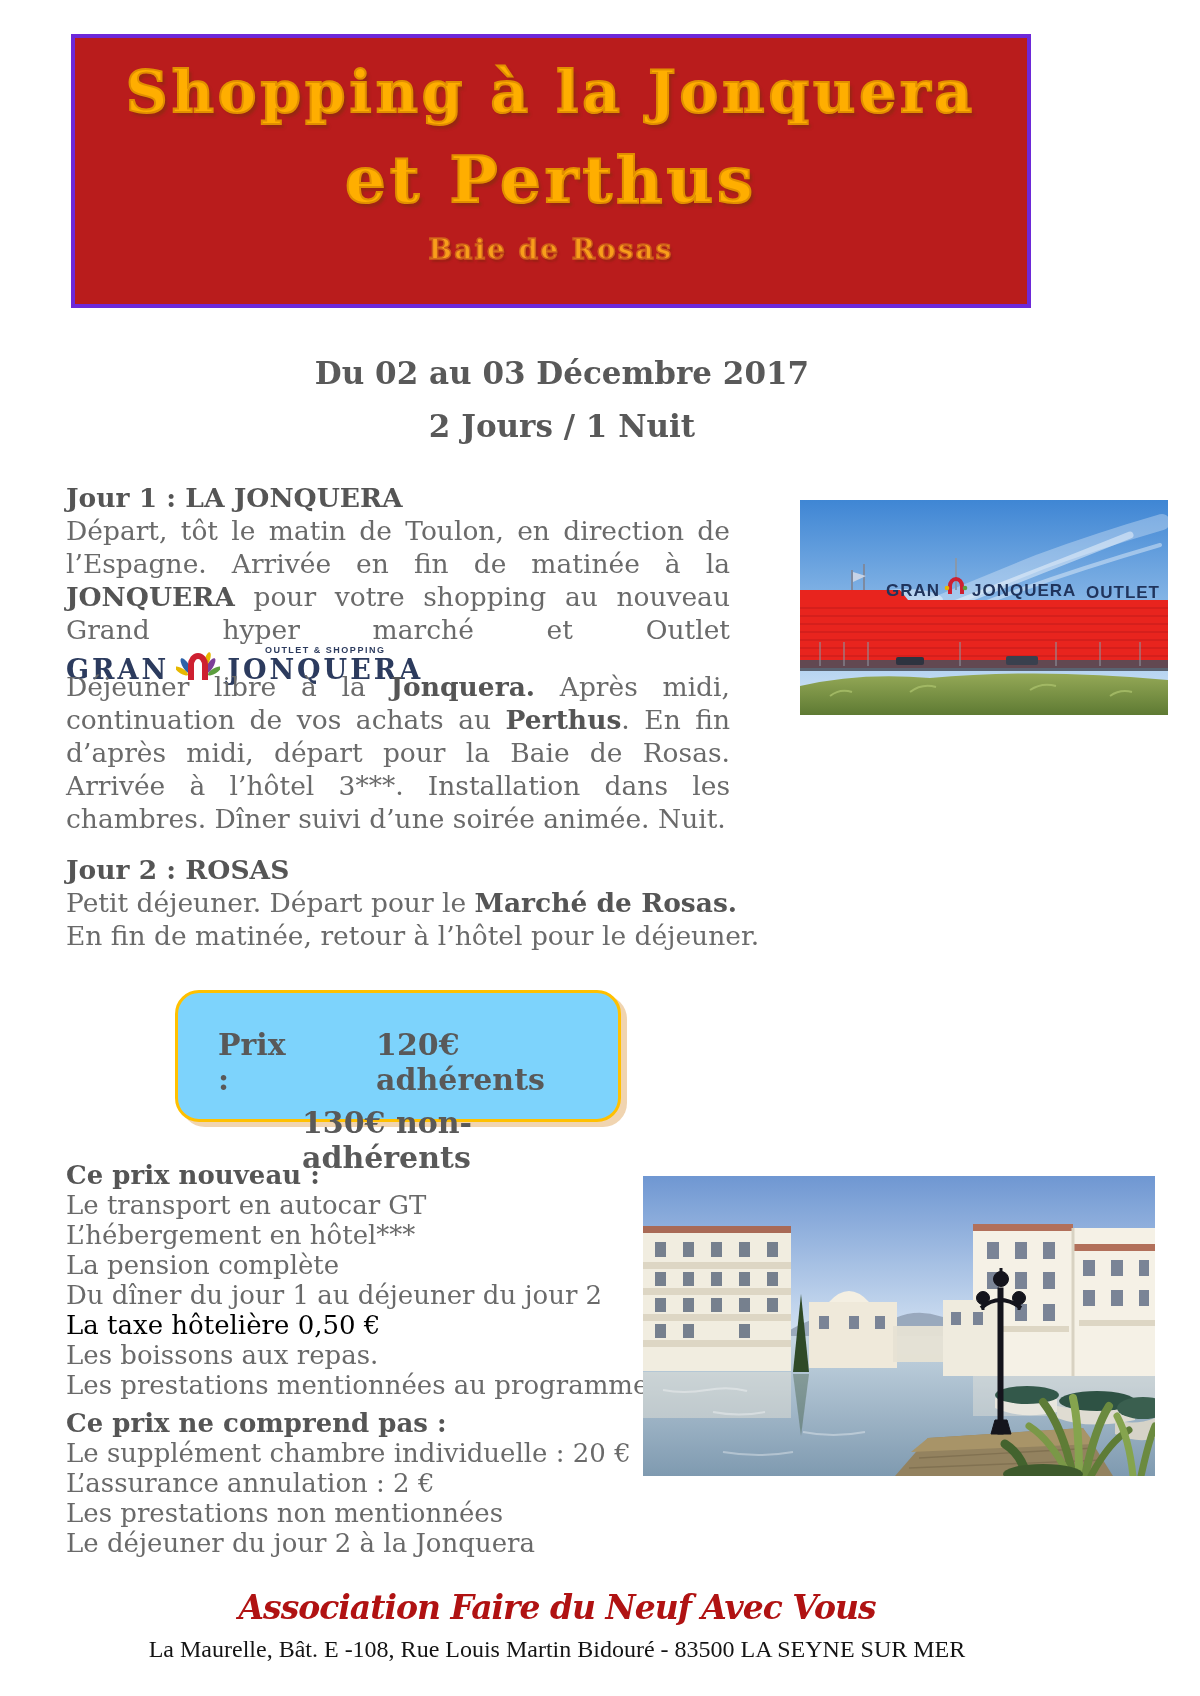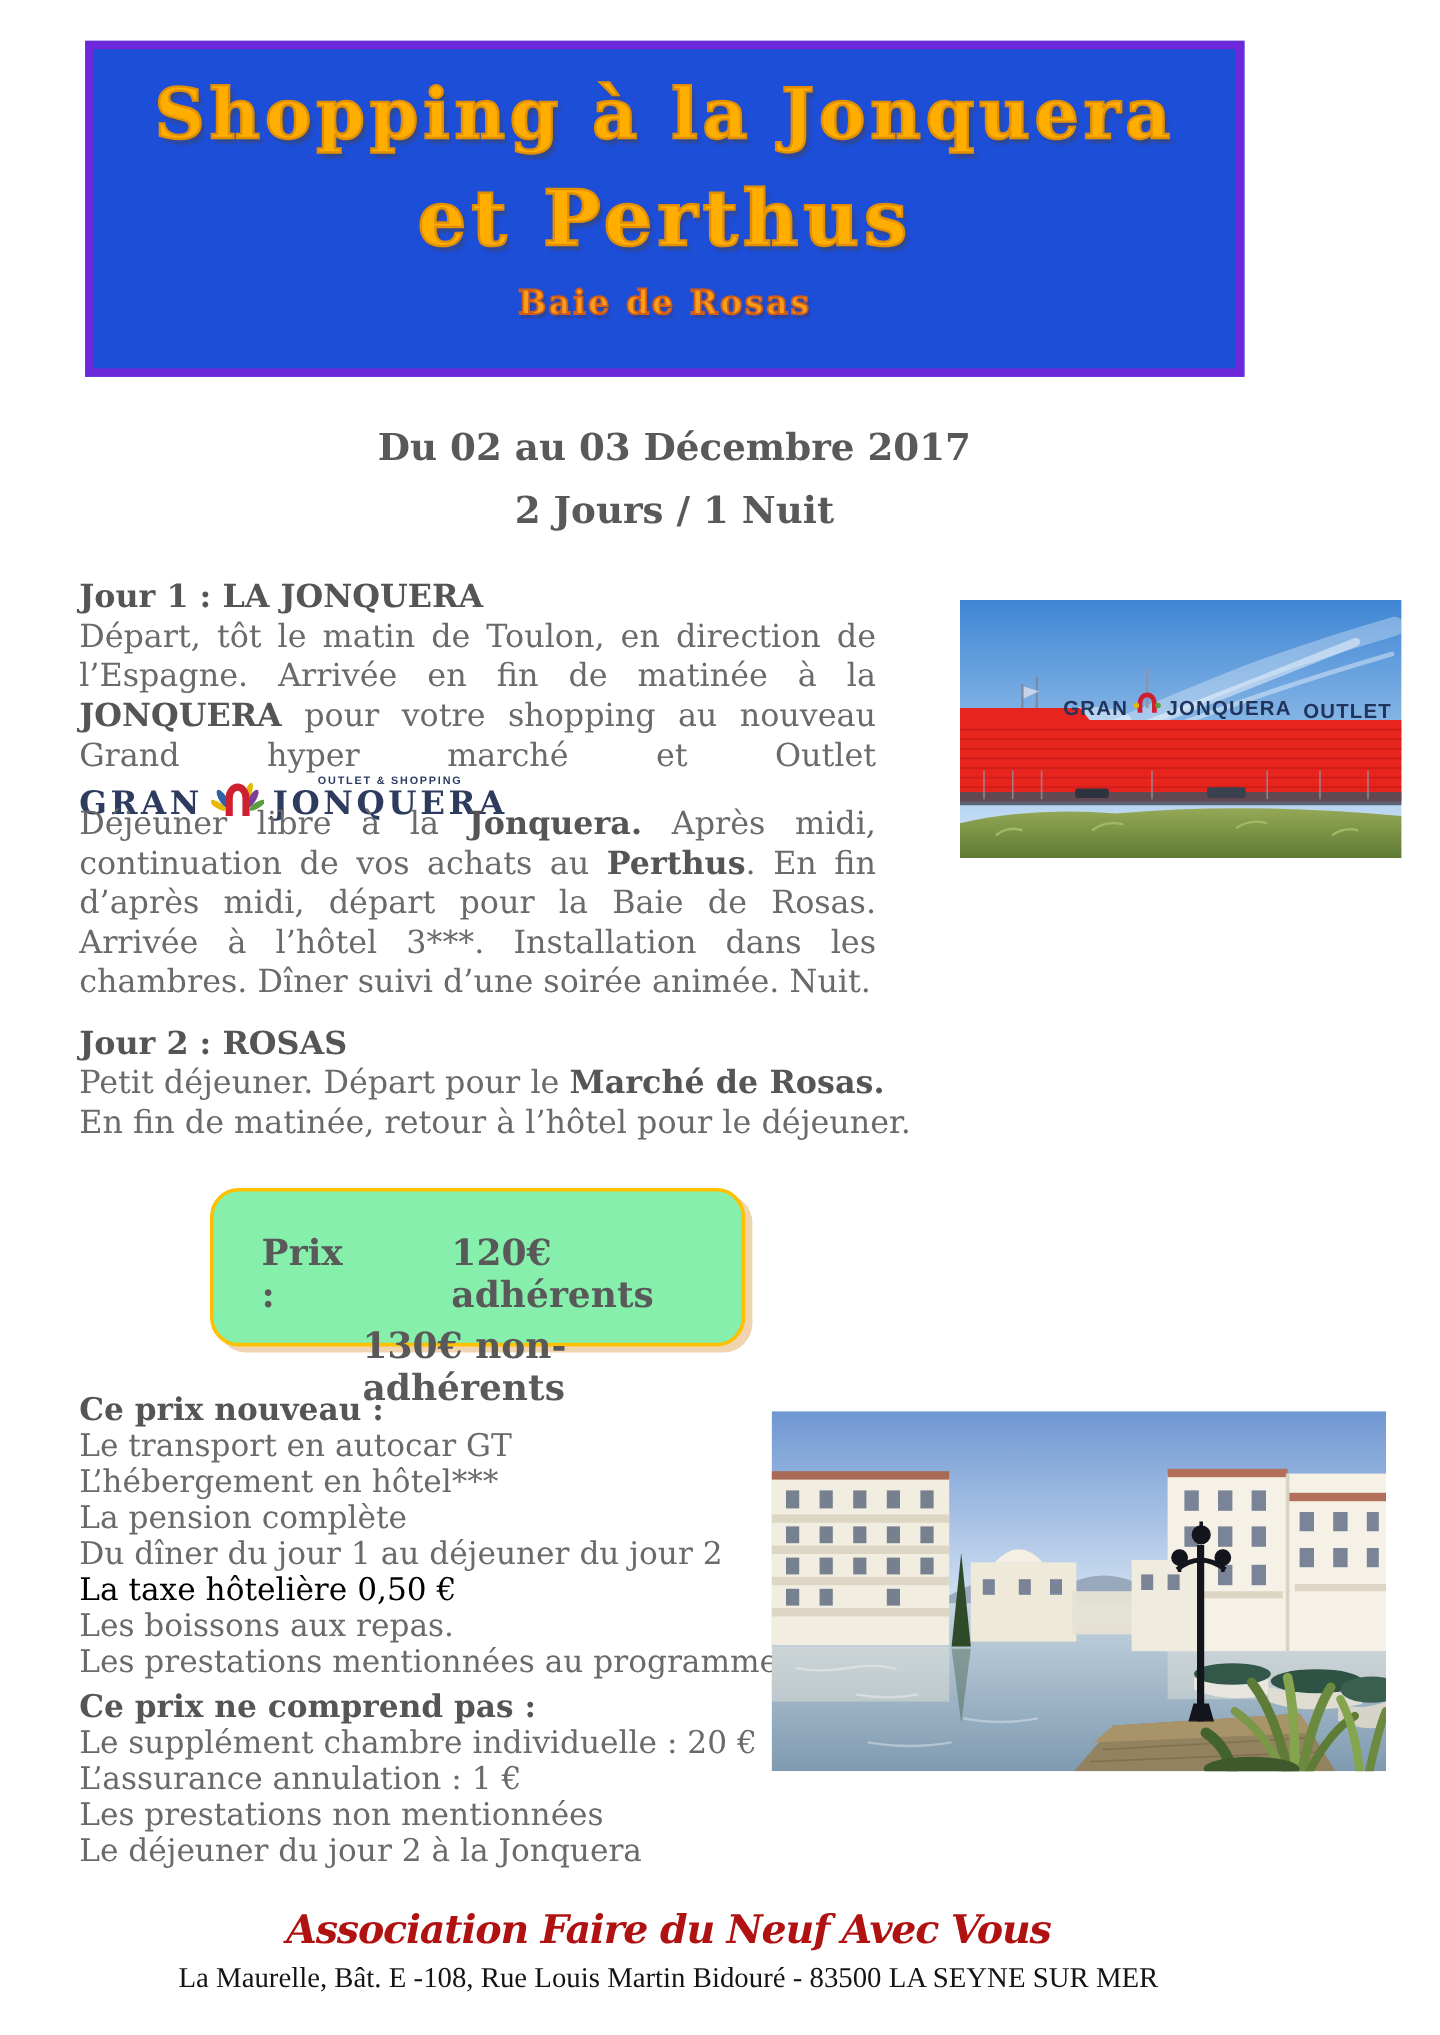"Shopping à la Jonquera" .header-box { background: #1d4ed8 -> #b91c1c; border: 7px solid #6d28d9 -> 4px solid #6d28d9 }
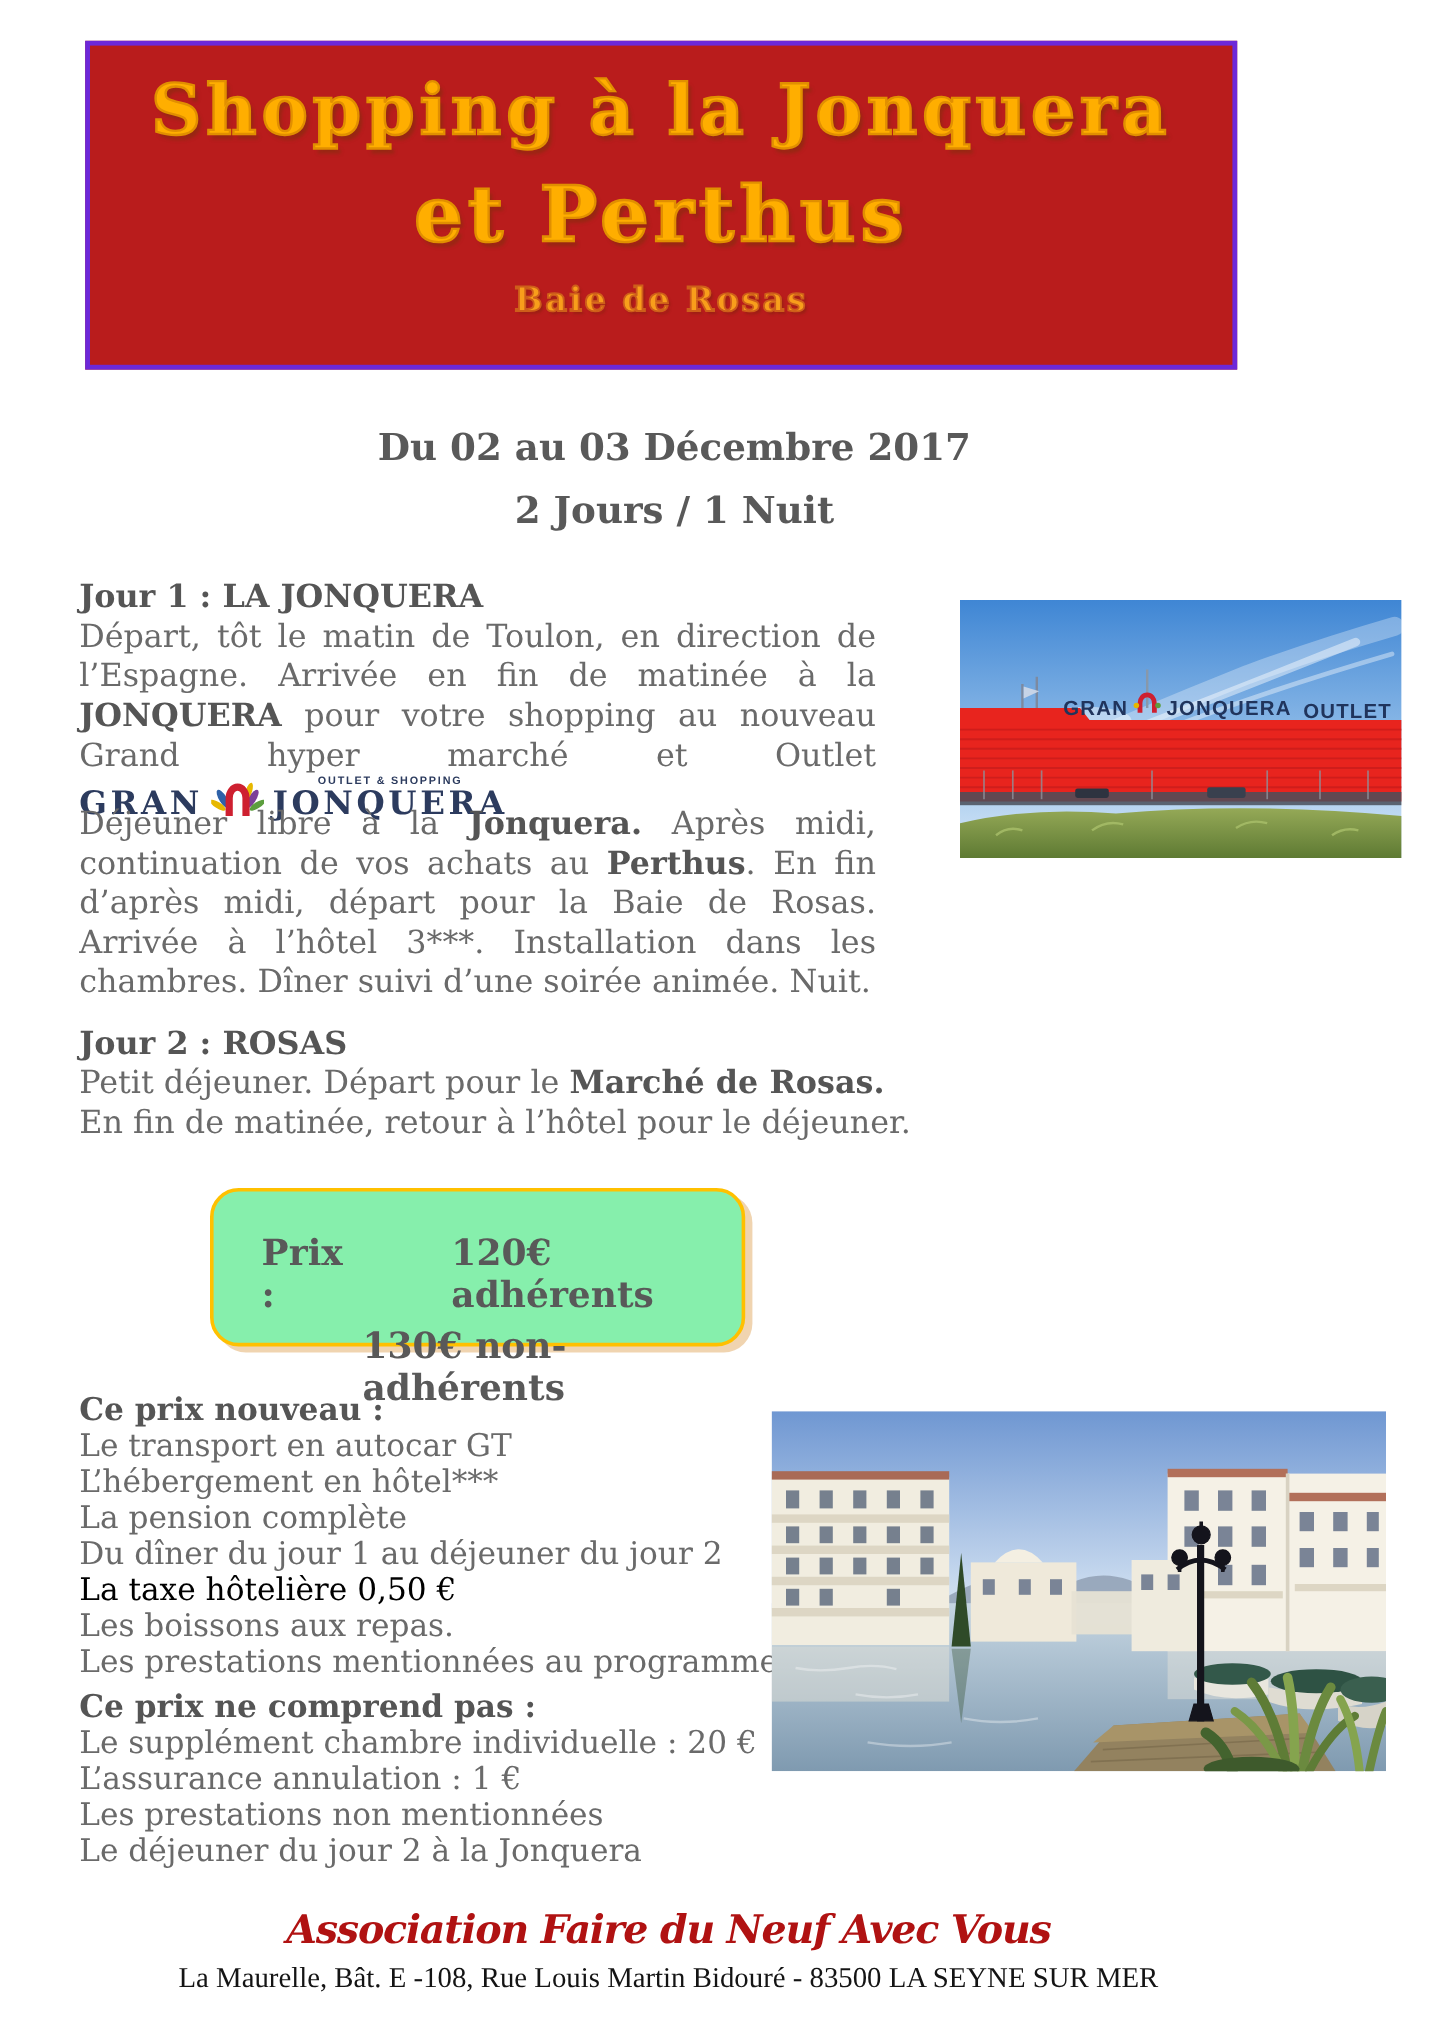"Prix :" .price-box { background: #86efac -> #7dd3fc }
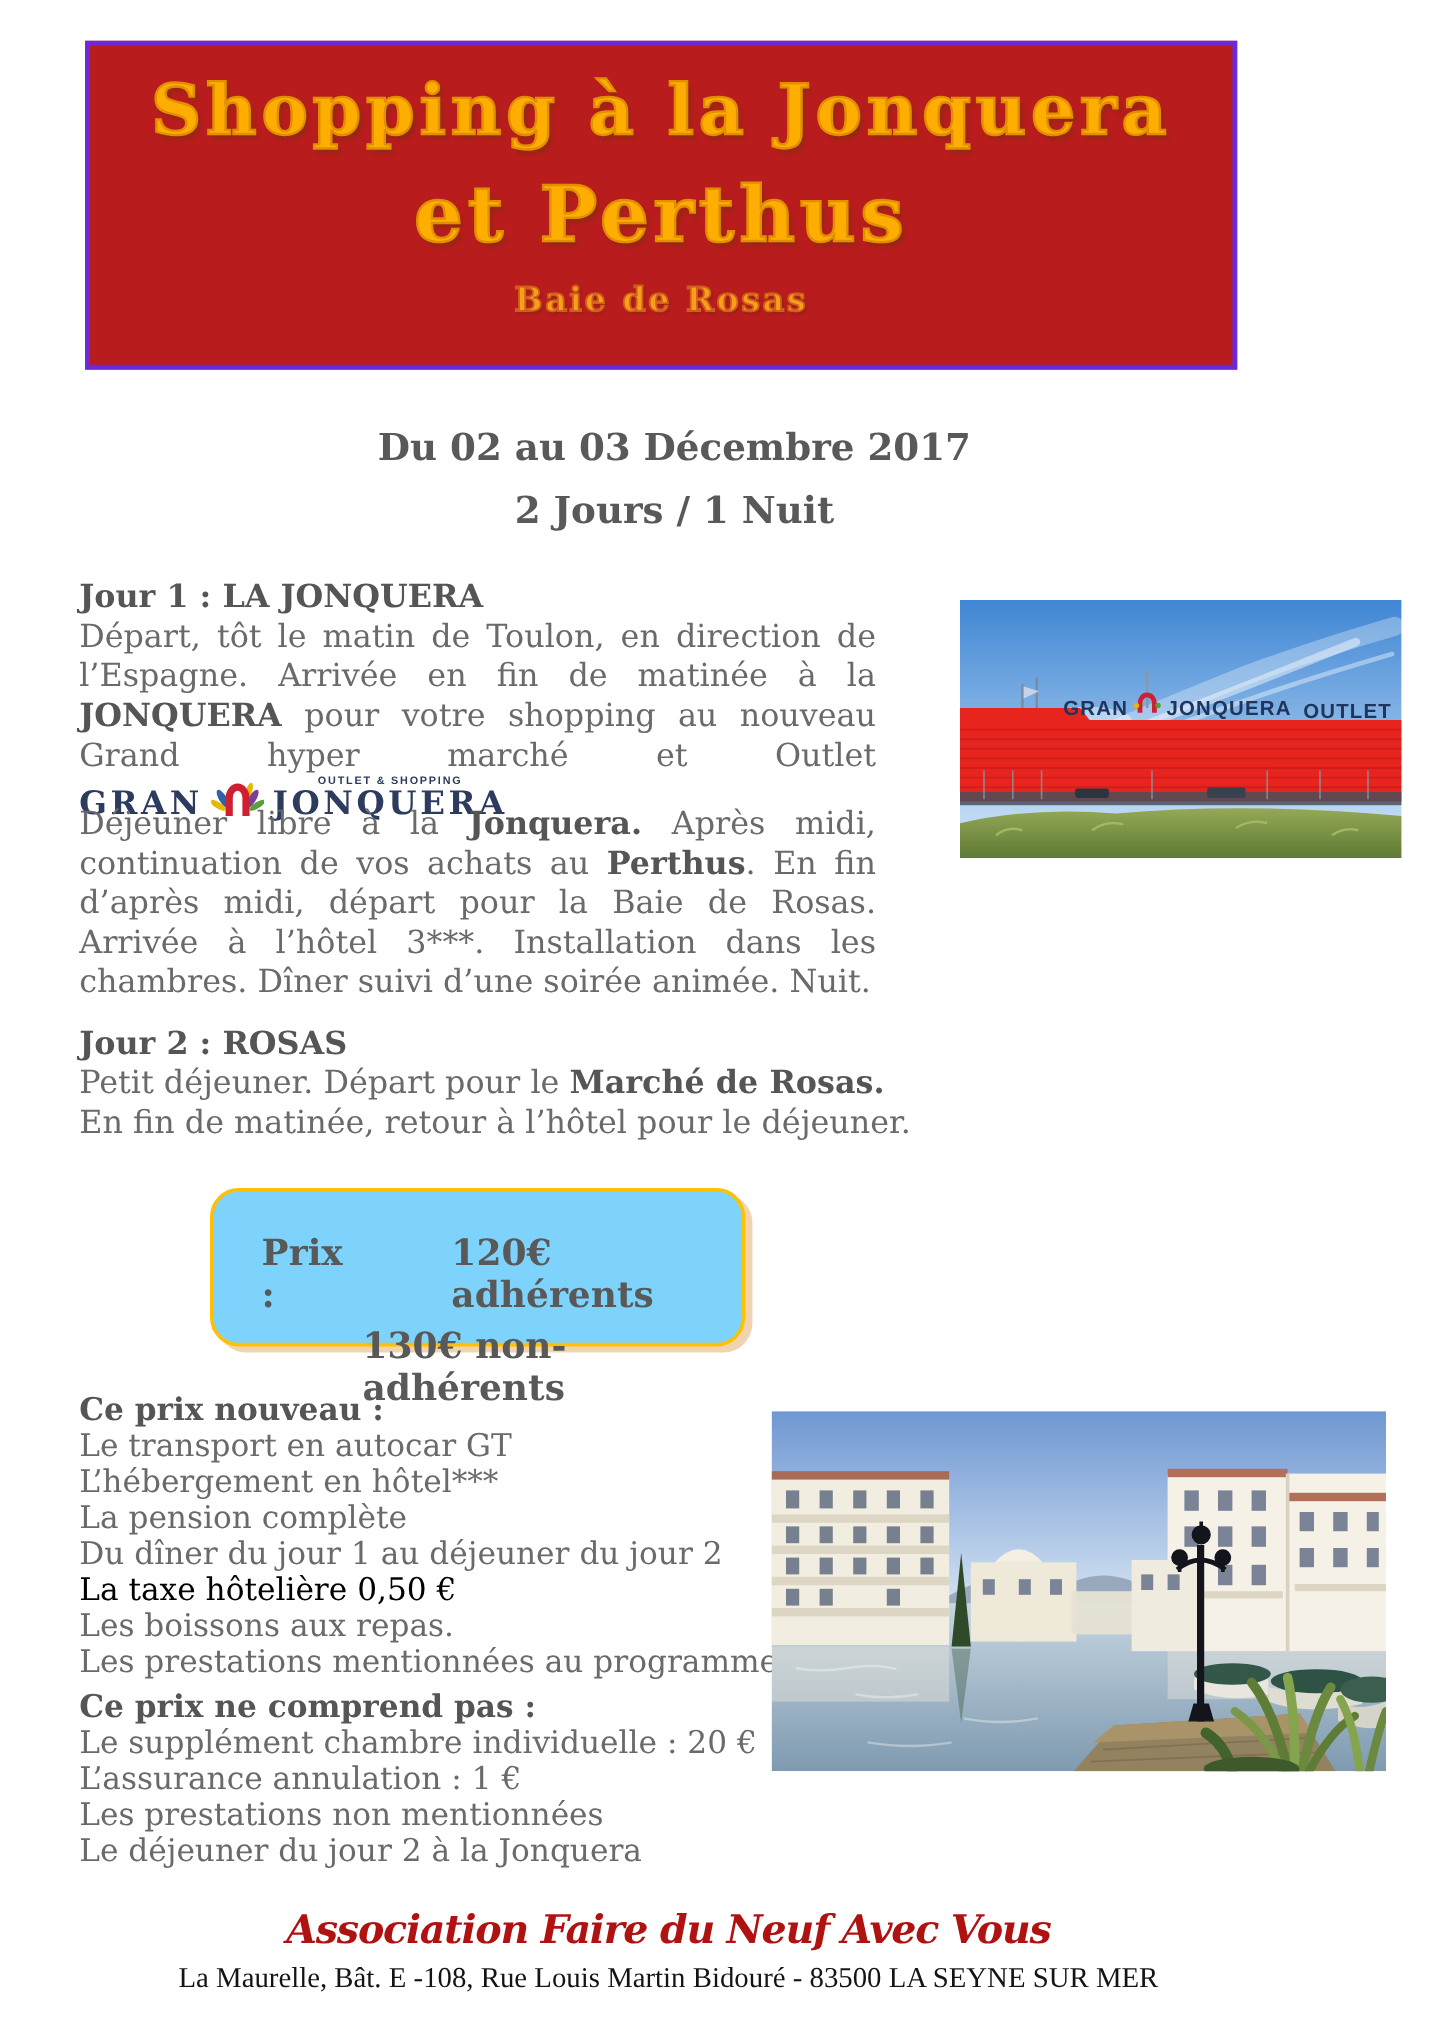"L’assurance annulation : 1 €" div.list-item { text: 1 -> 2 }
